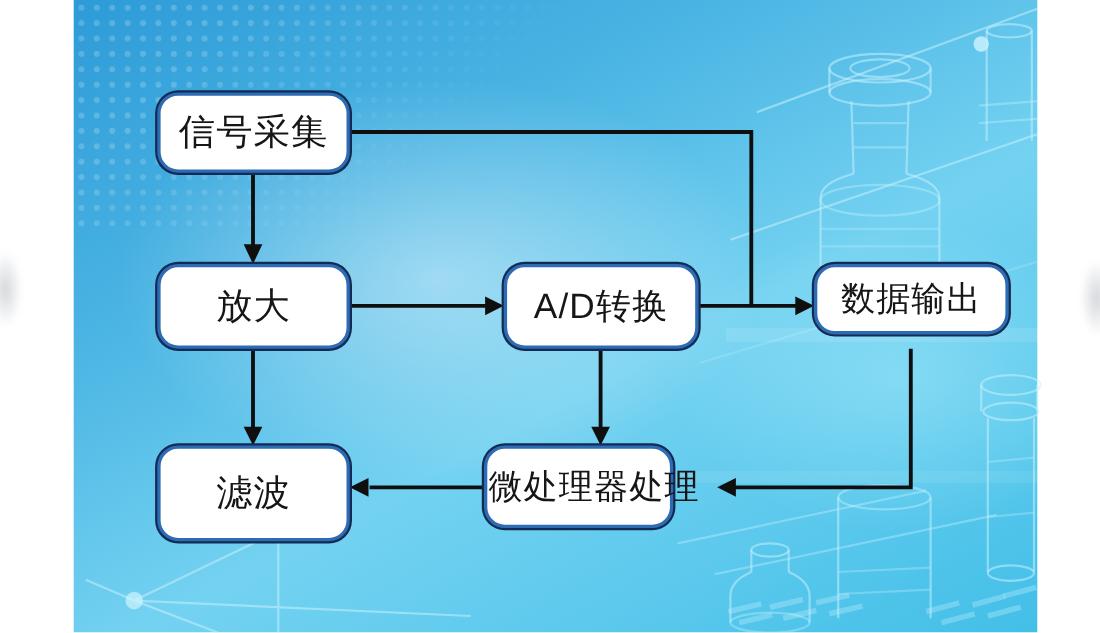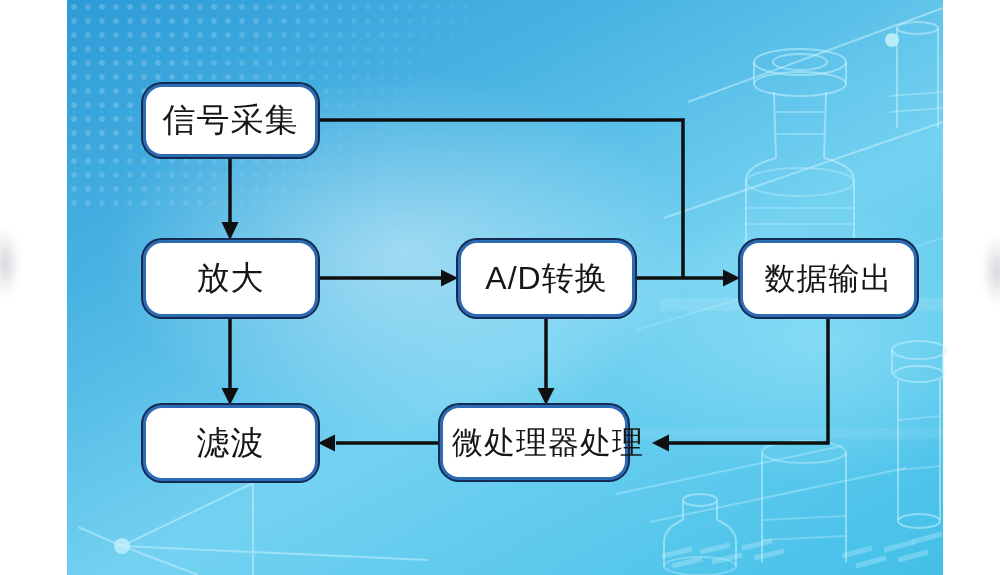"数据输出" div.node { height: 77px -> 64px }
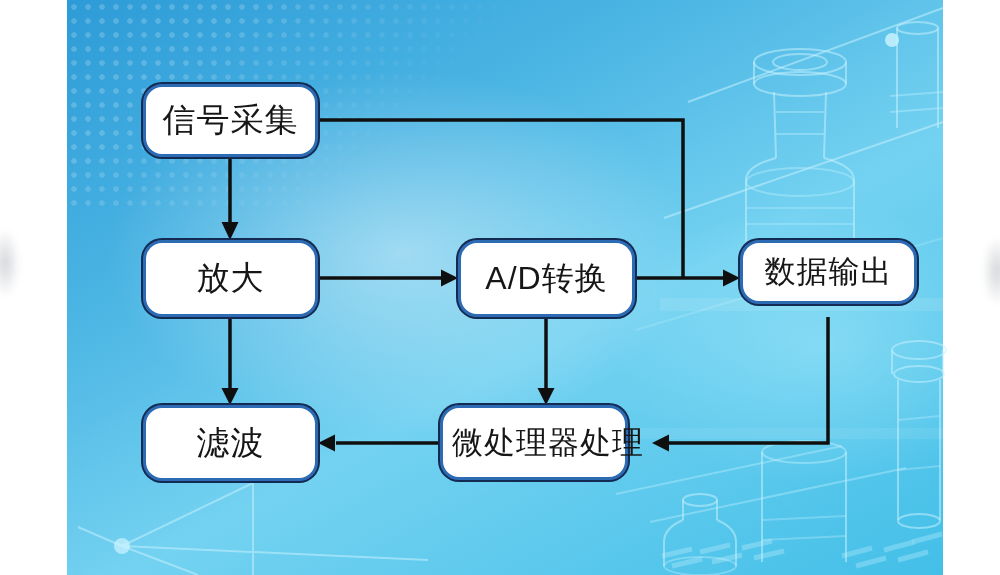"滤波" div.node { height: 76px -> 87px }
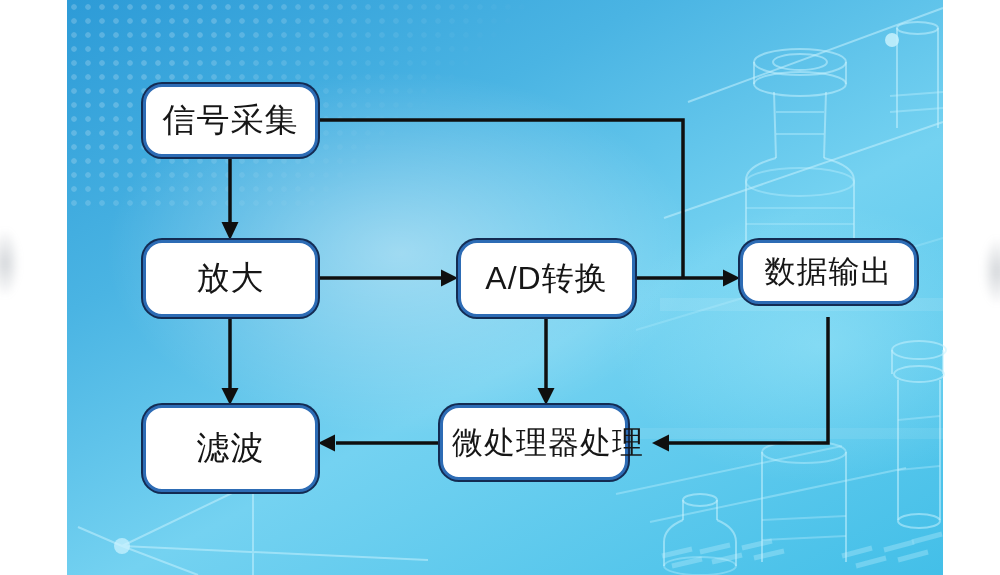"微处理器处理" div.node { width: 188px -> 172px }
